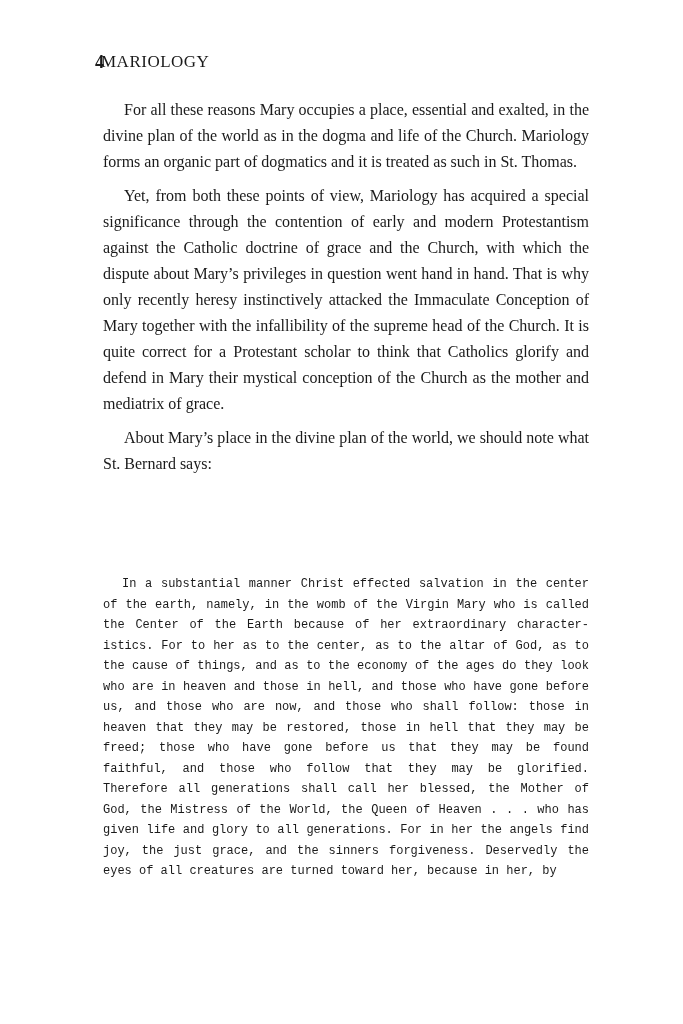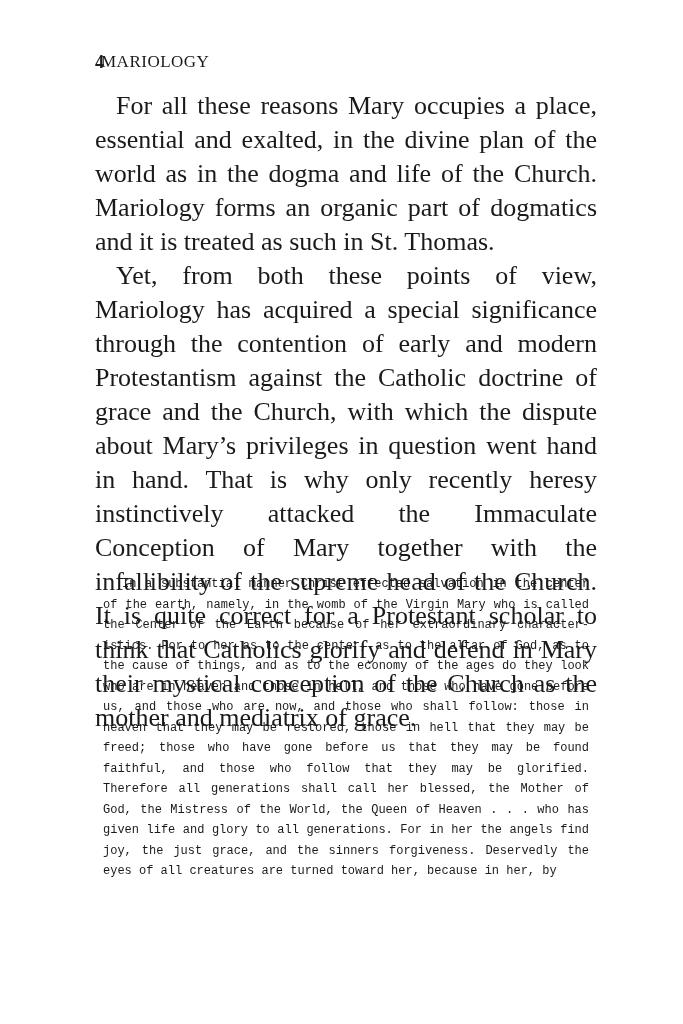"For all these reasons Mary" .para { font-size: 26px -> 16px; line-height: 34px -> 26px; margin: 0 -> 8px }
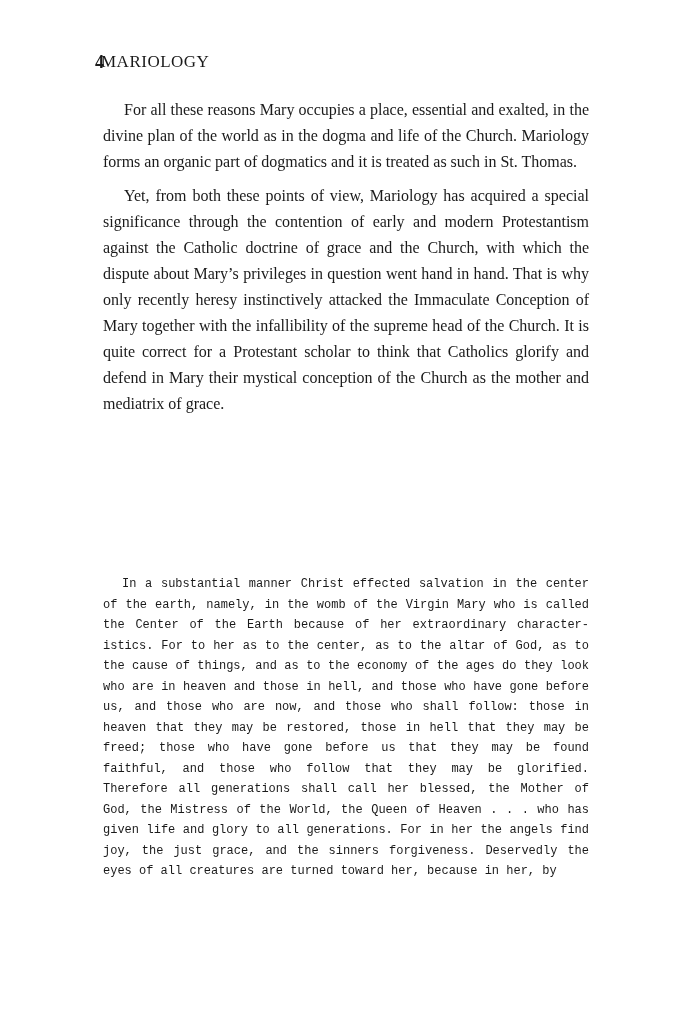"About Mary’s place in the" p.para { html: none -> <p>About Mary’s place in the divine plan of the world, we should note what St. Bernard says:</p> }
